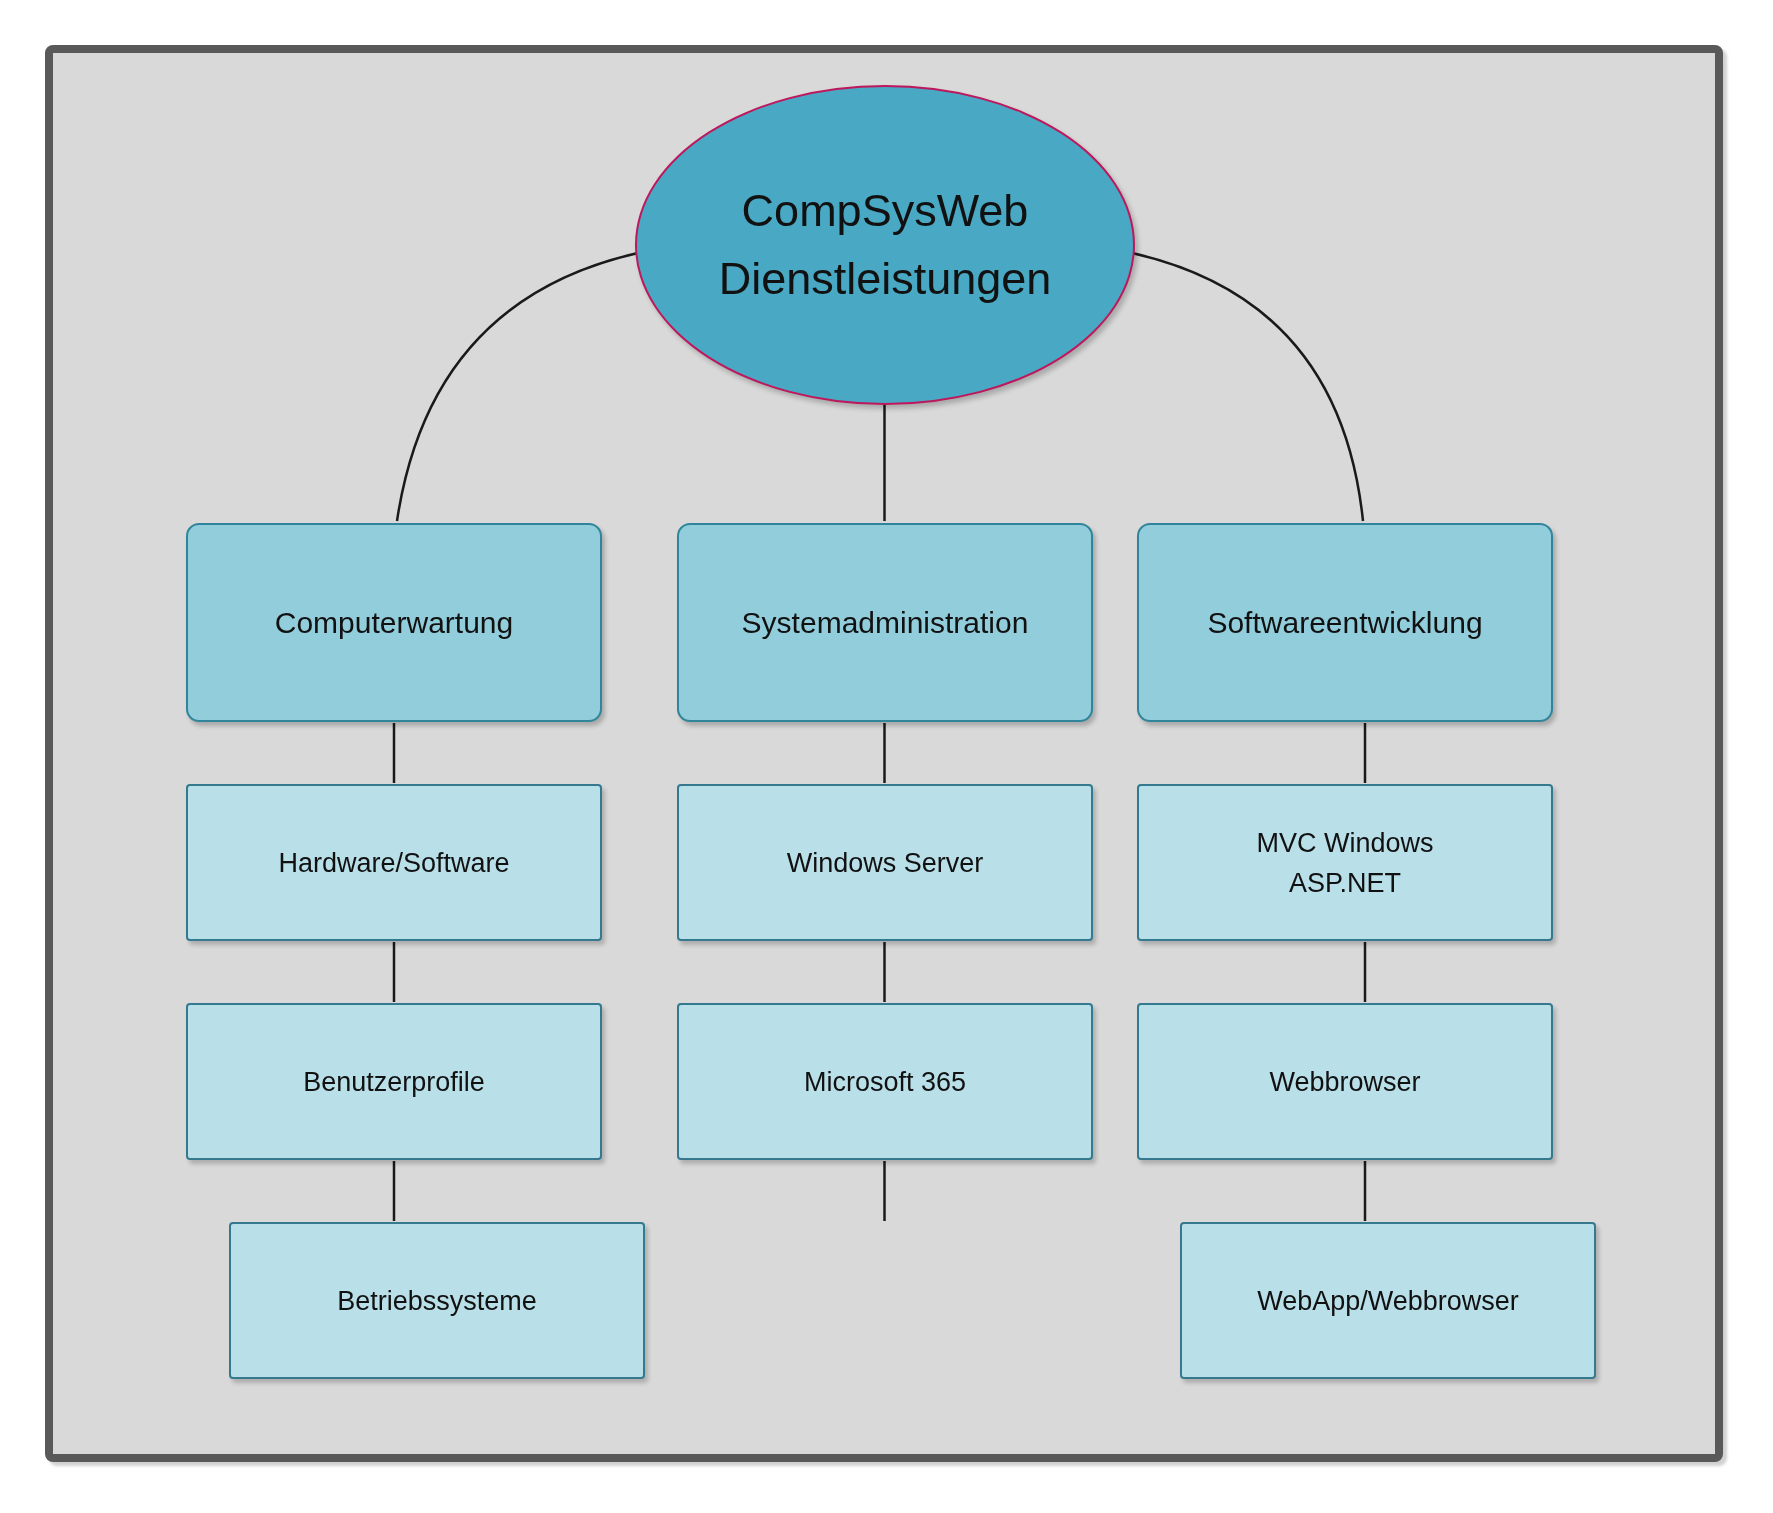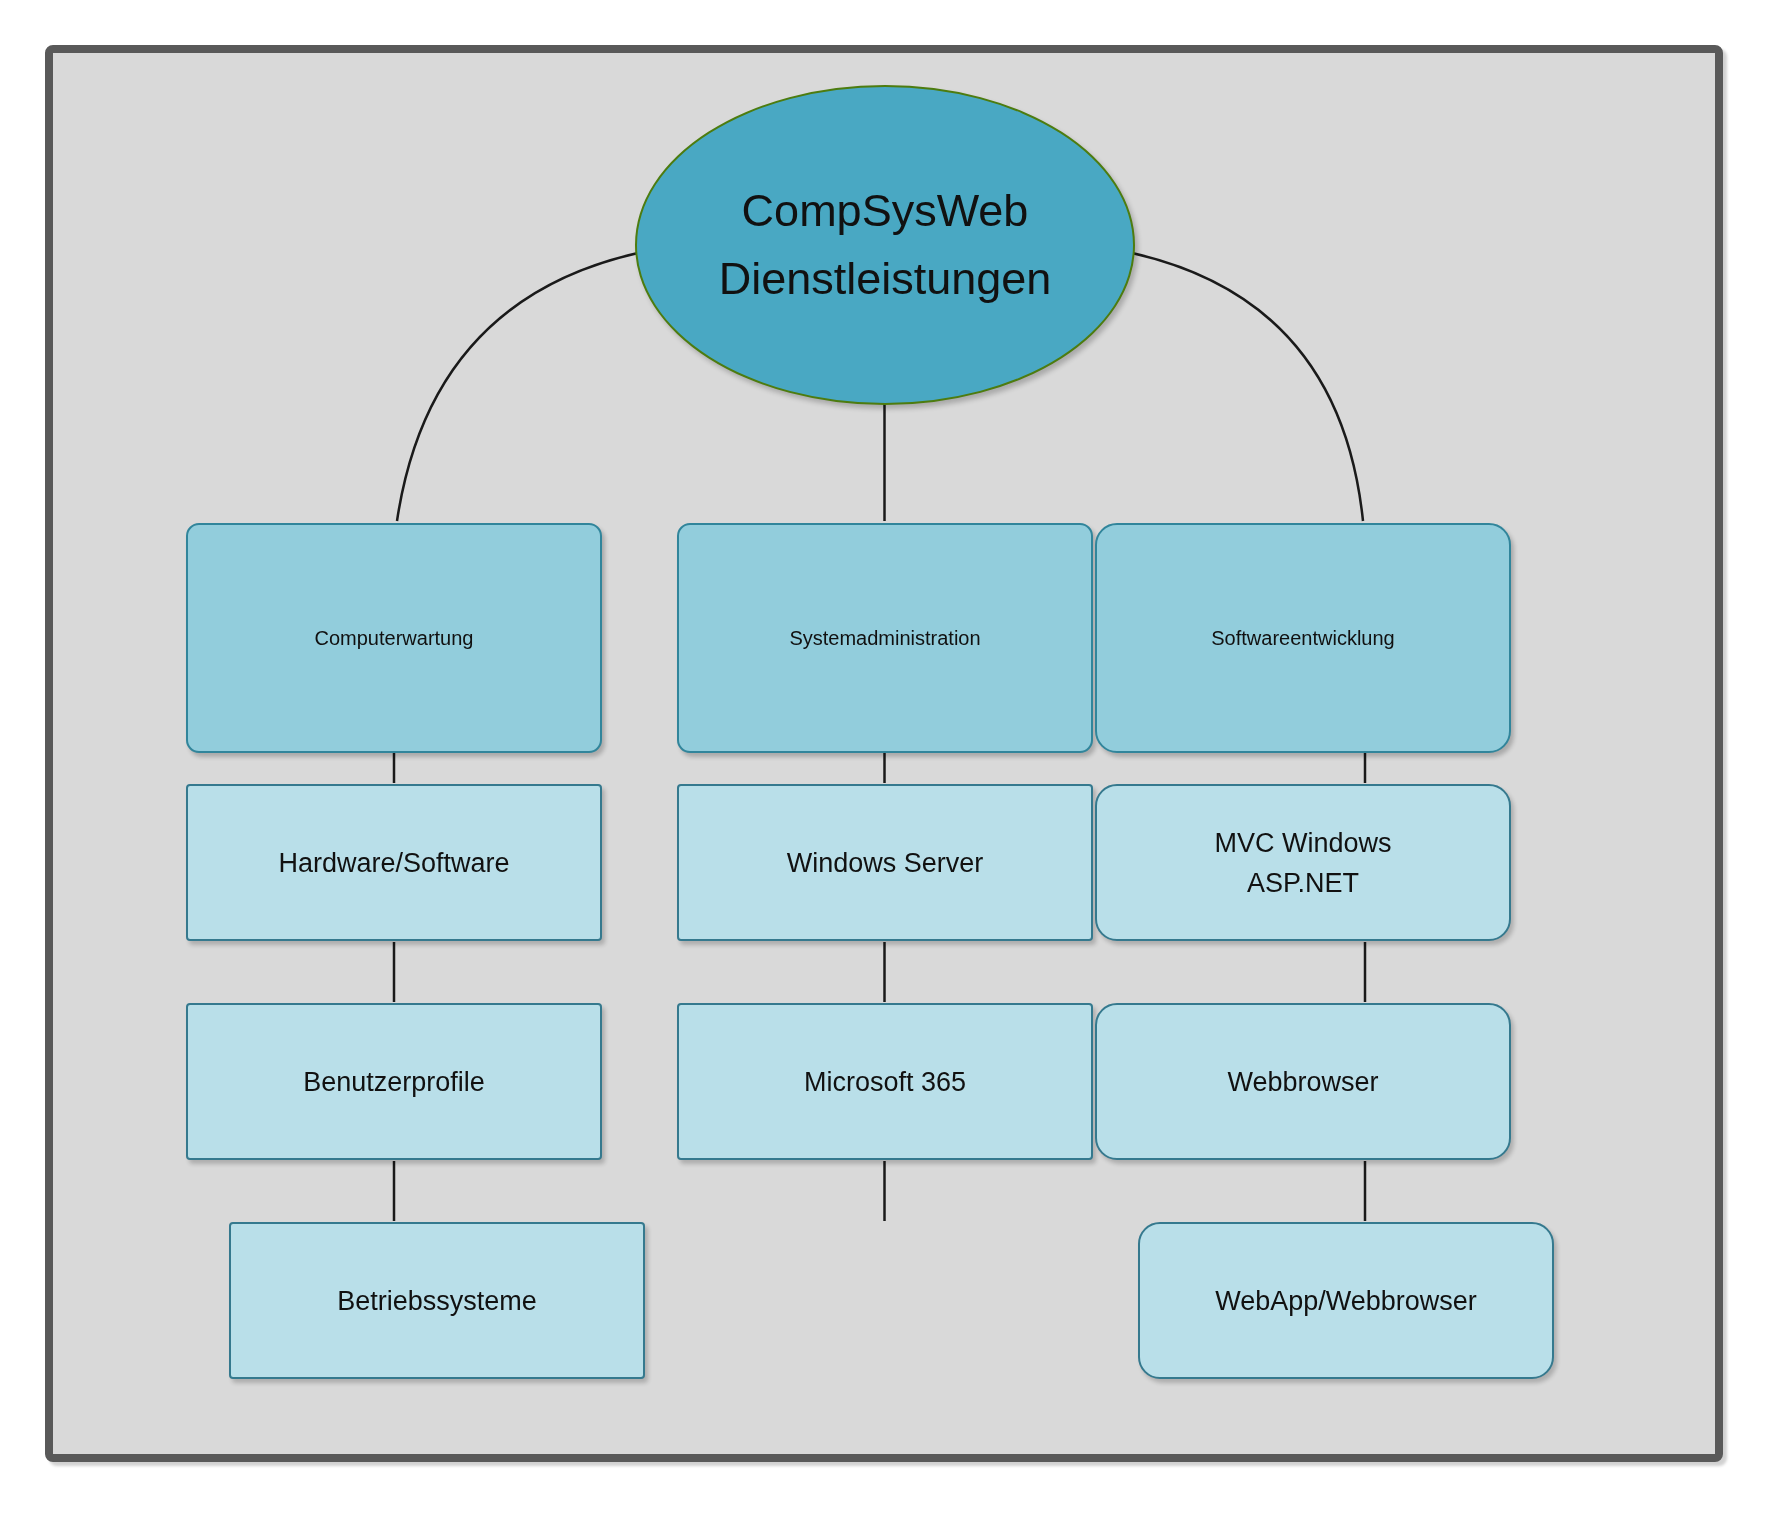"CompSysWeb" .root-ellipse { border: 2px solid #4d7c0f -> 2px solid #be185d }
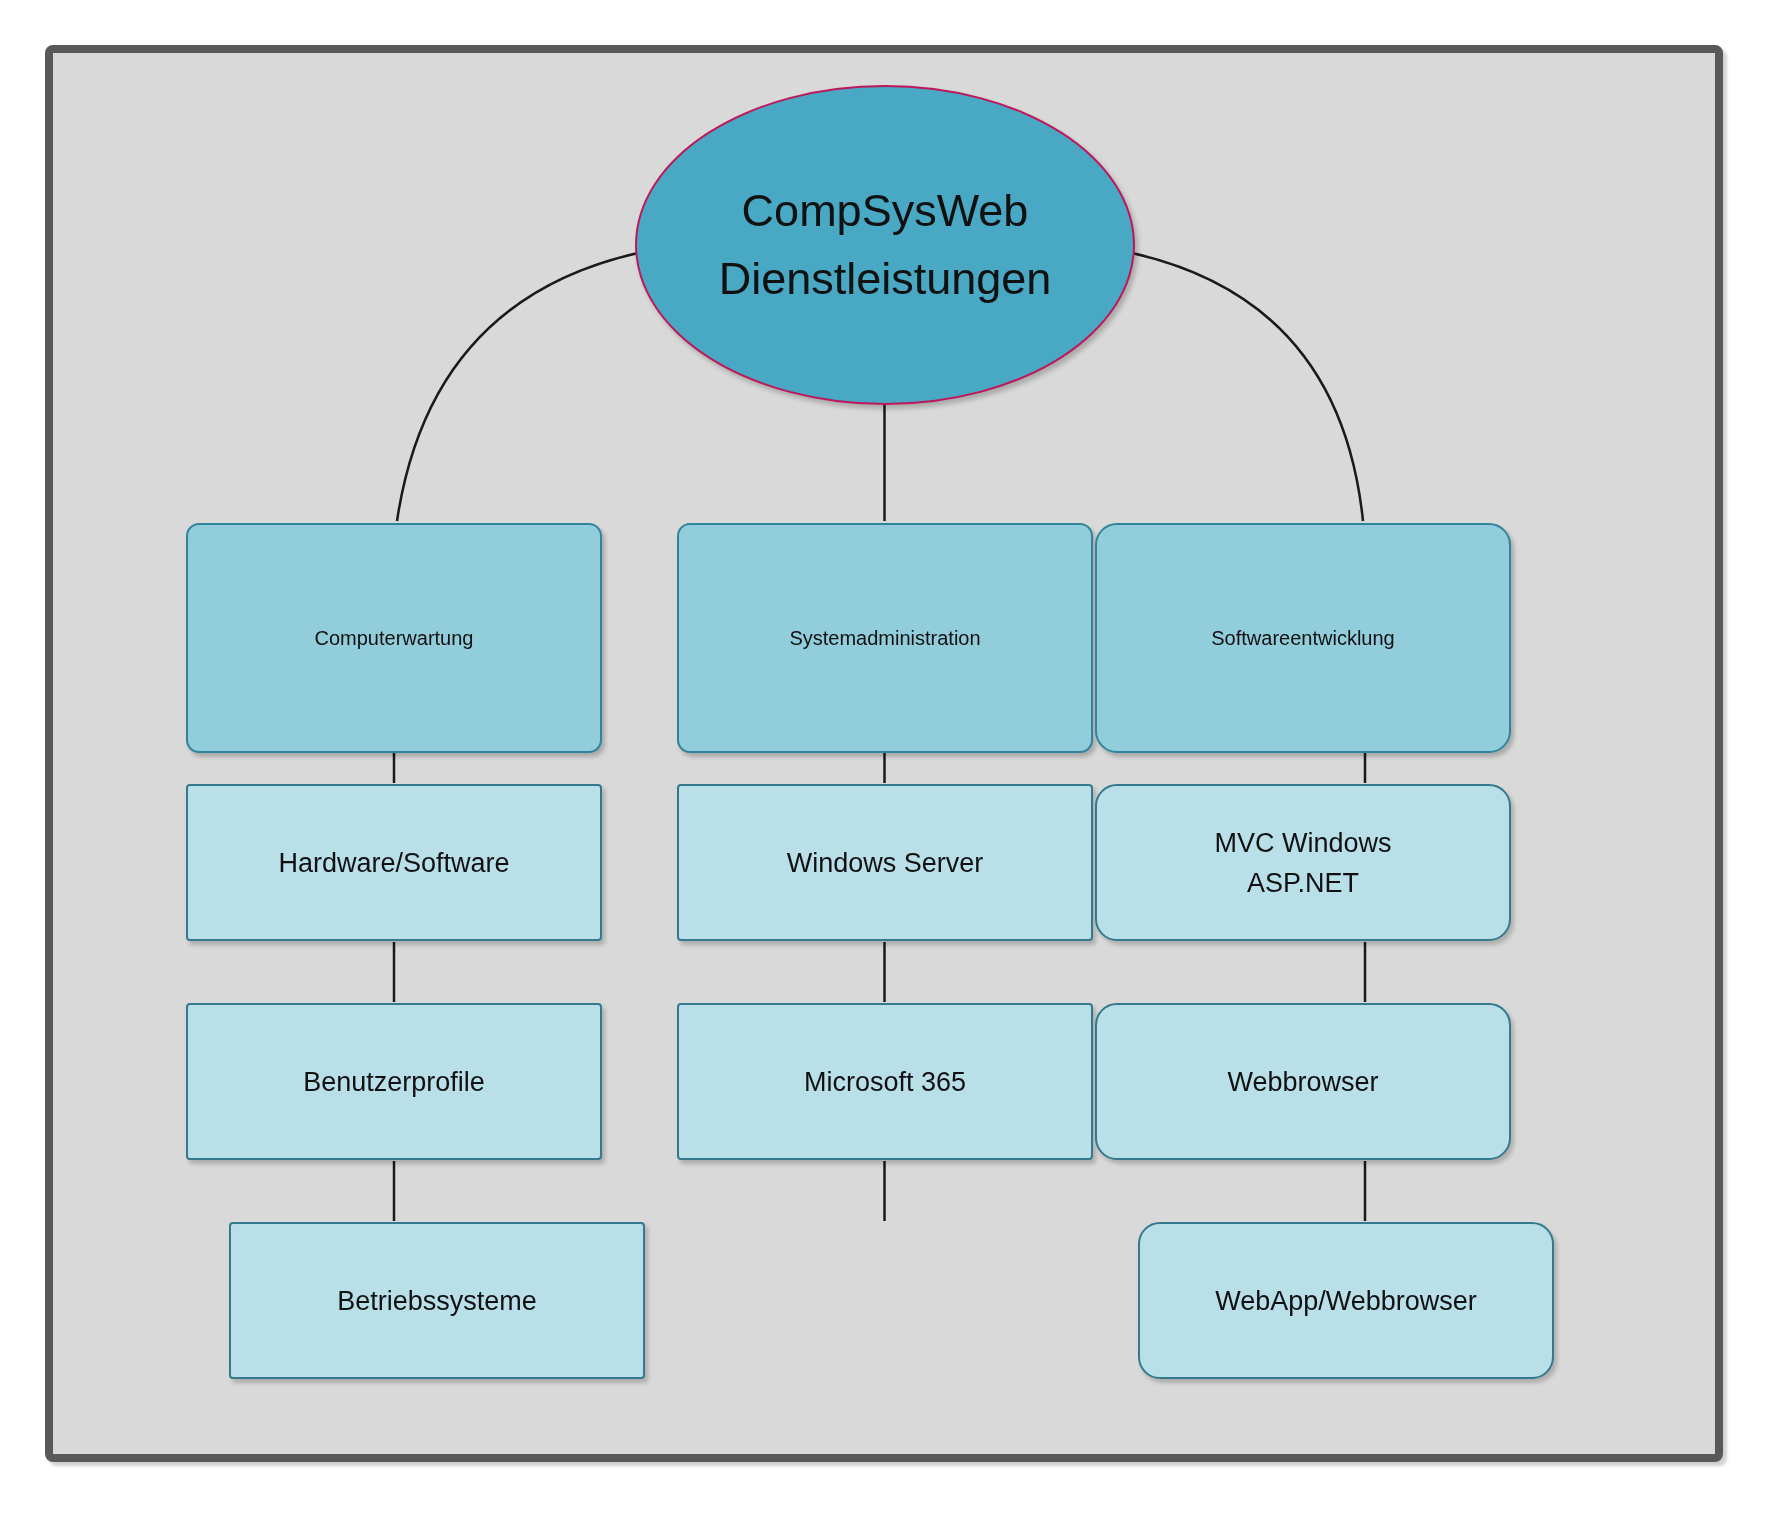"Computerwartung" .hdr { font-size: 20px -> 30px; height: 230px -> 199px }
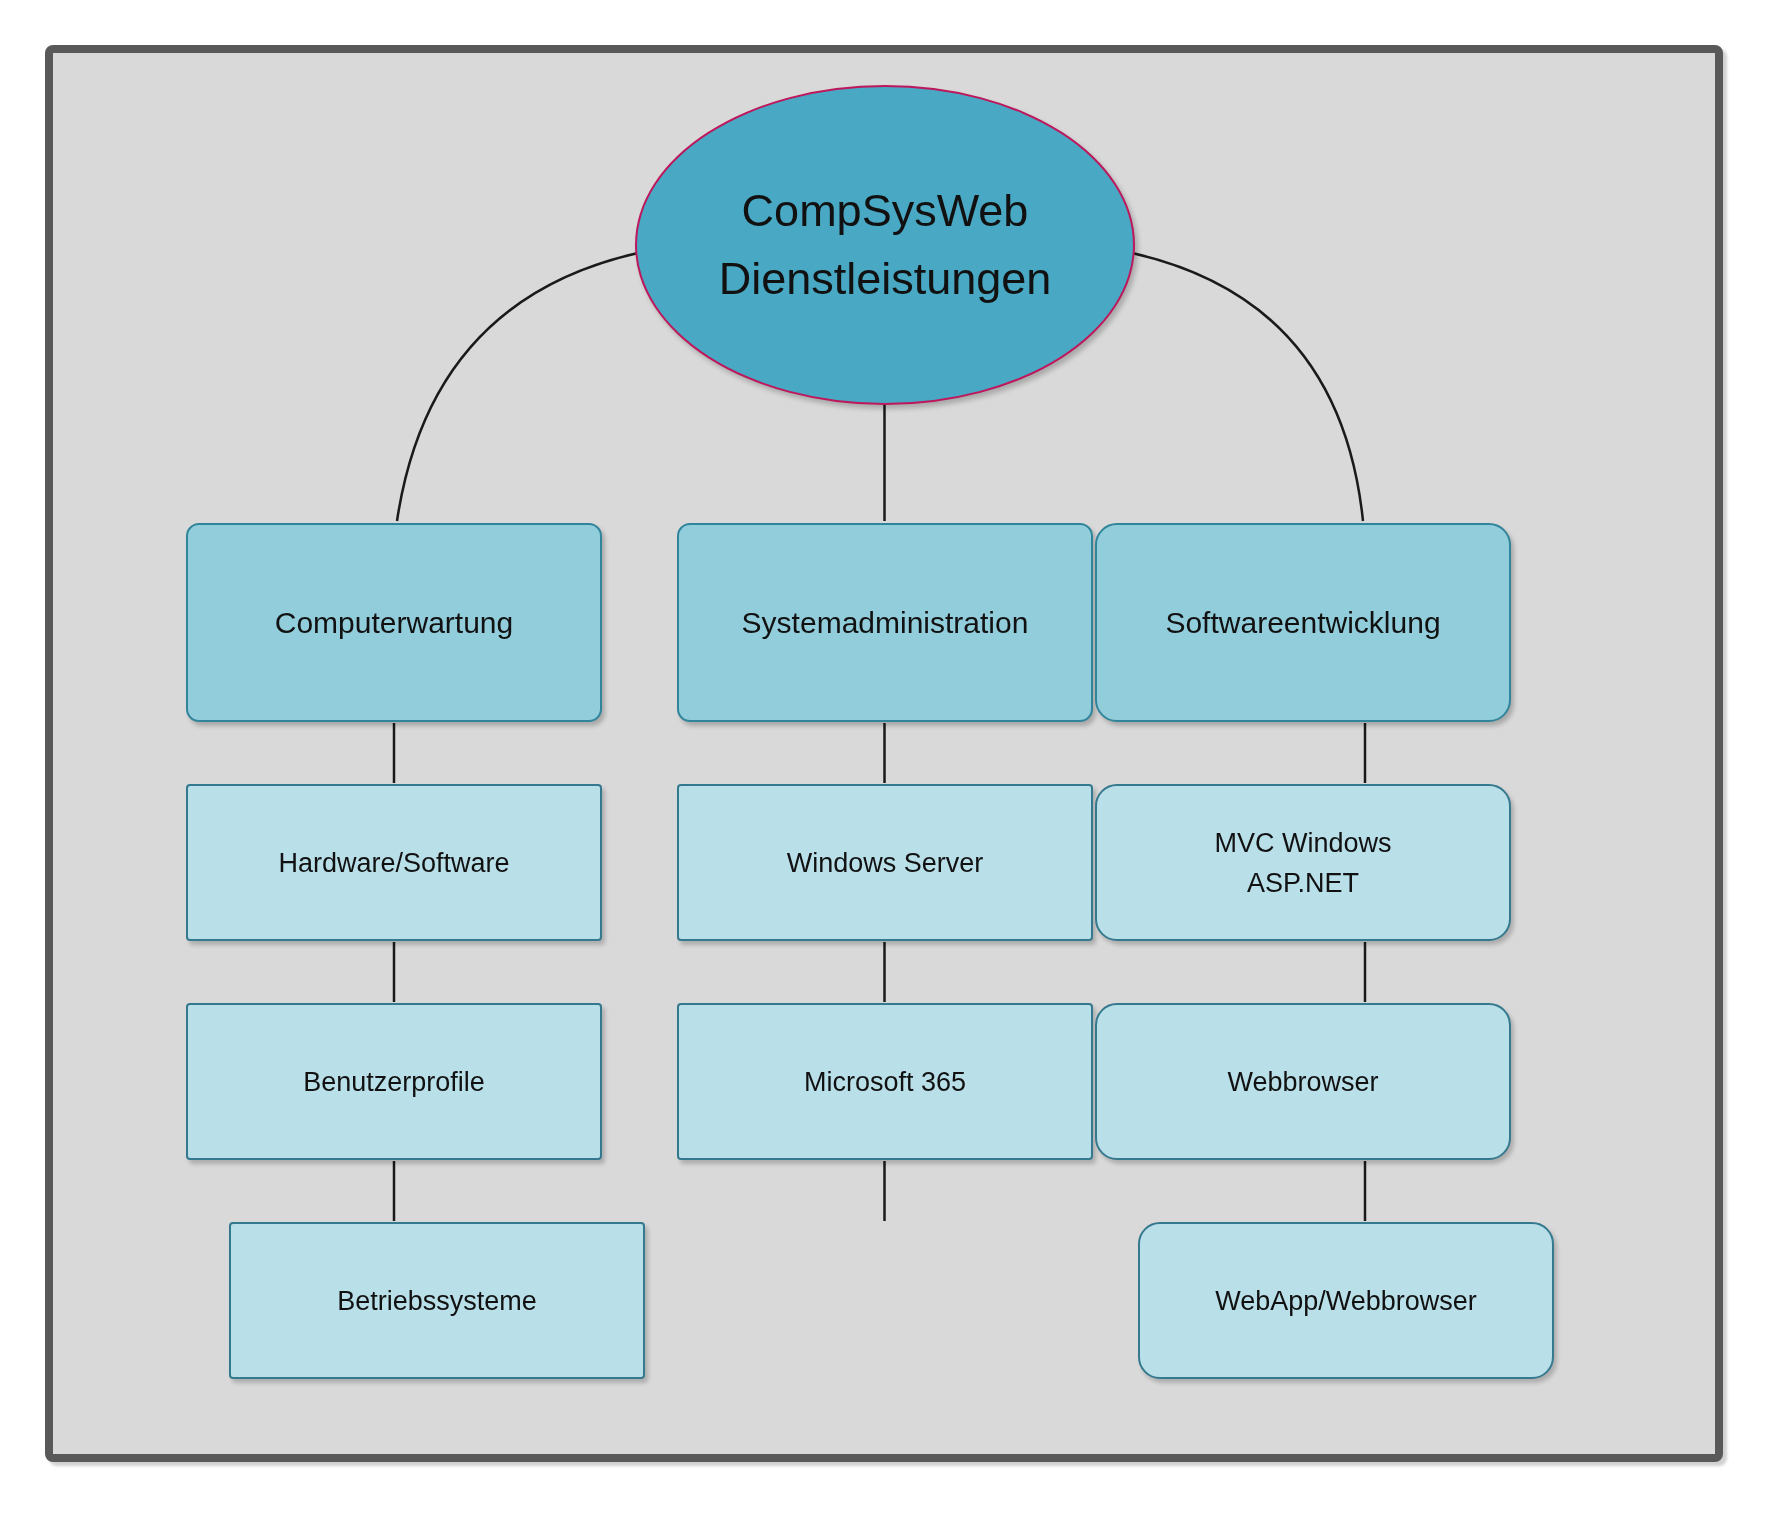"Softwareentwicklung" .col2 { border-radius: 22px -> none; left: 1095px -> 1137px }
